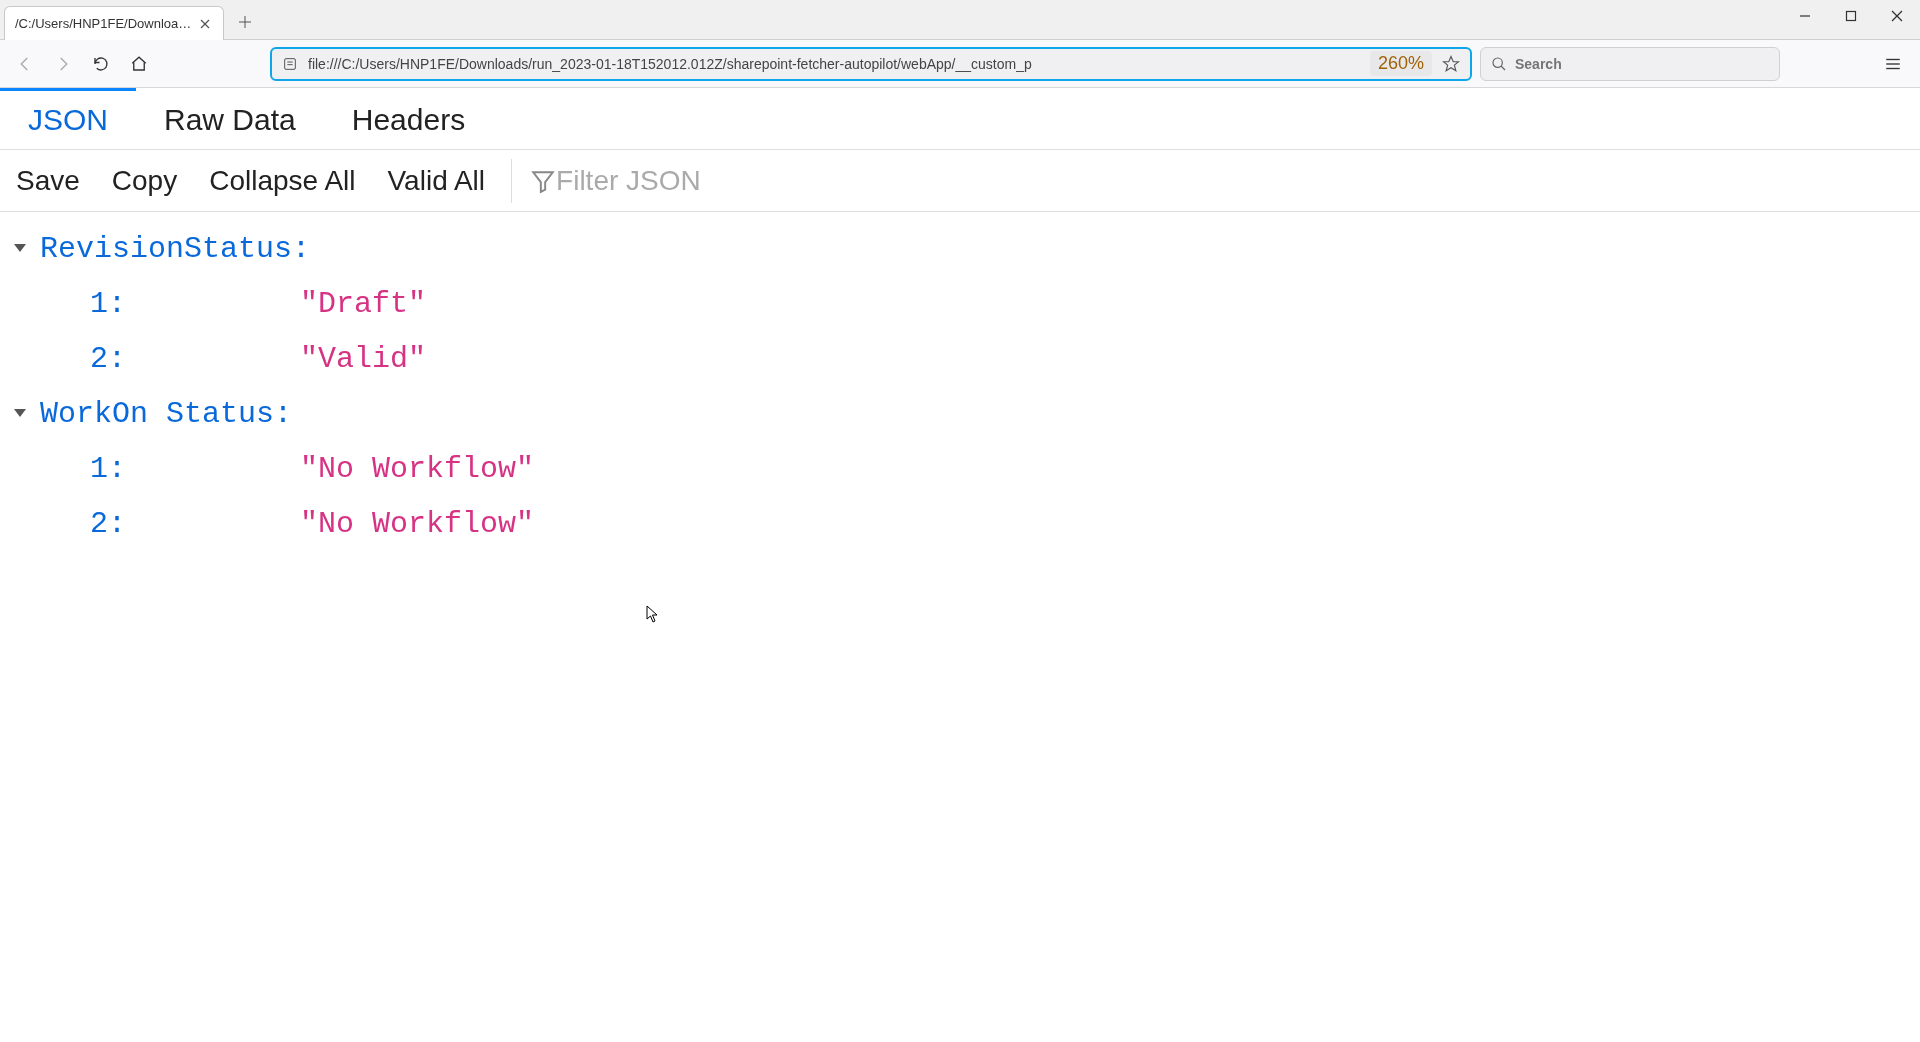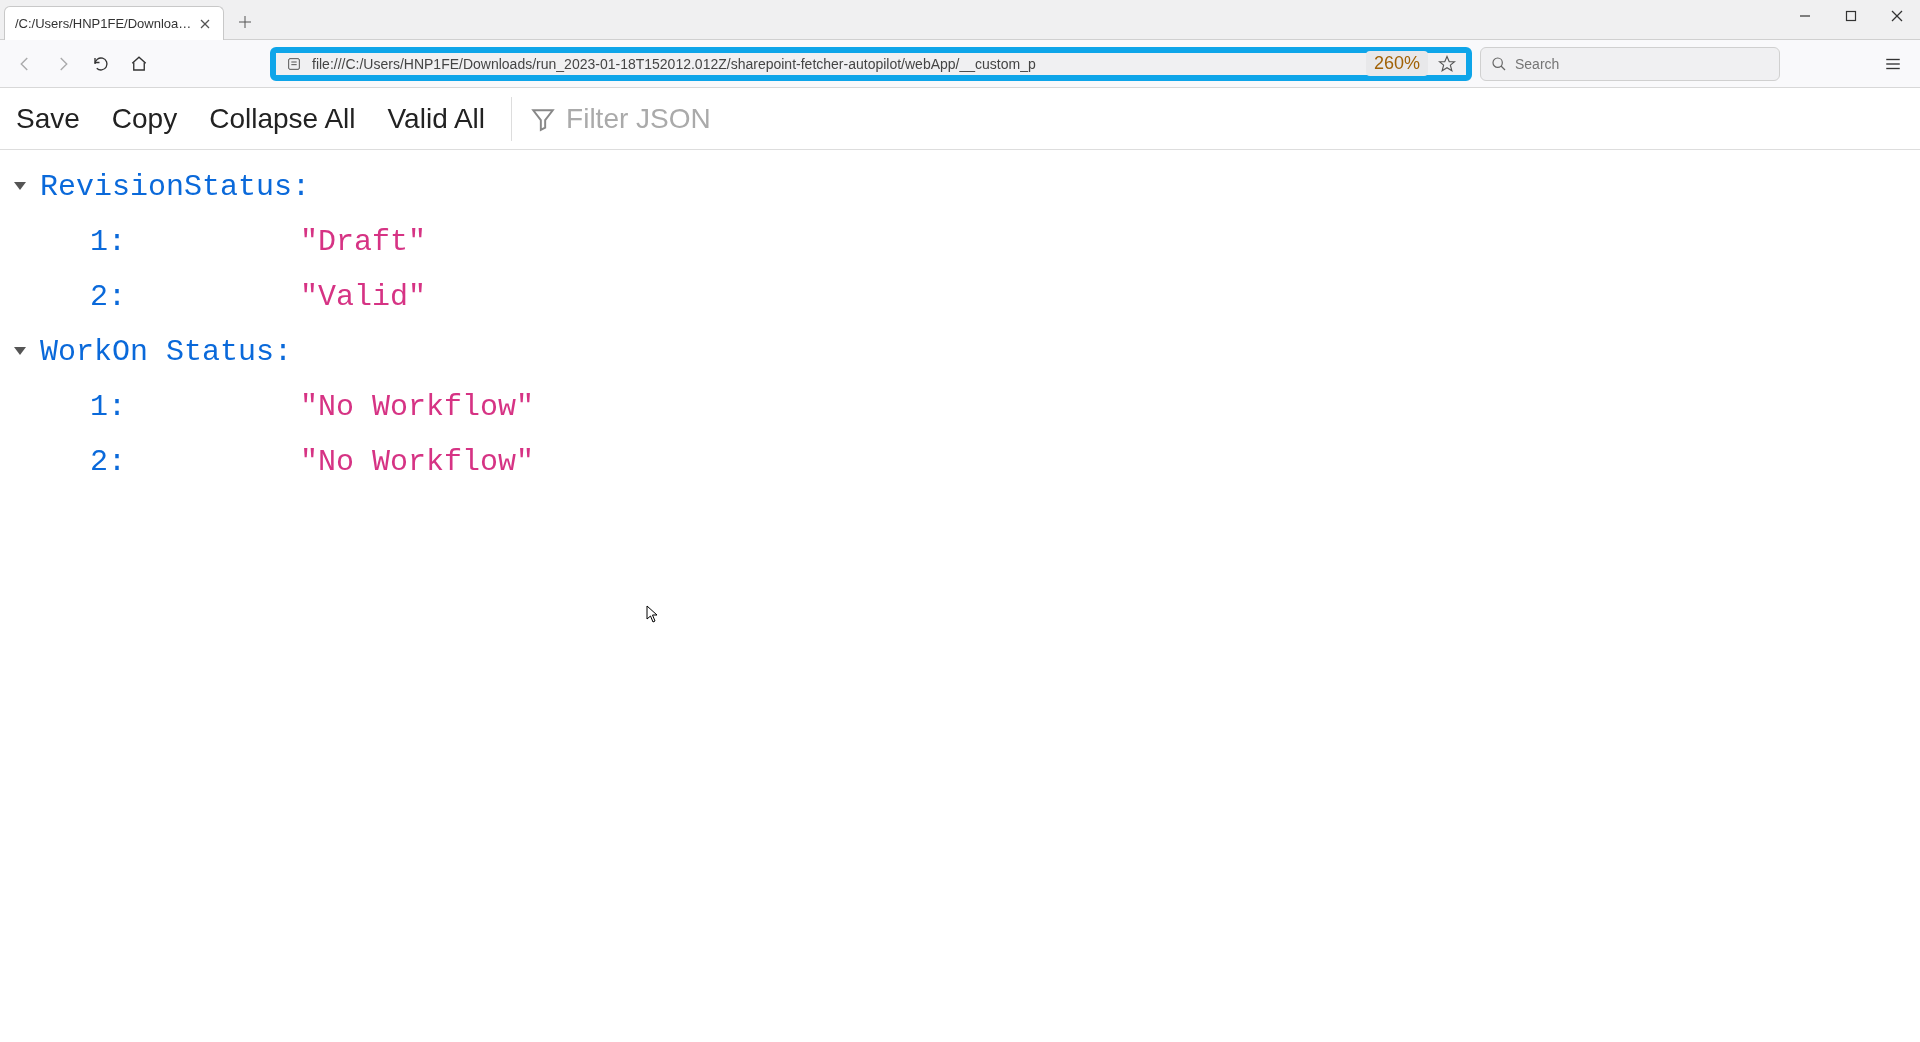"file:///C:/Users/HNP1FE/Downloads/run_20" .url-wrap { border: 6px solid #0ea5e9 -> 2px solid #0ea5e9 }
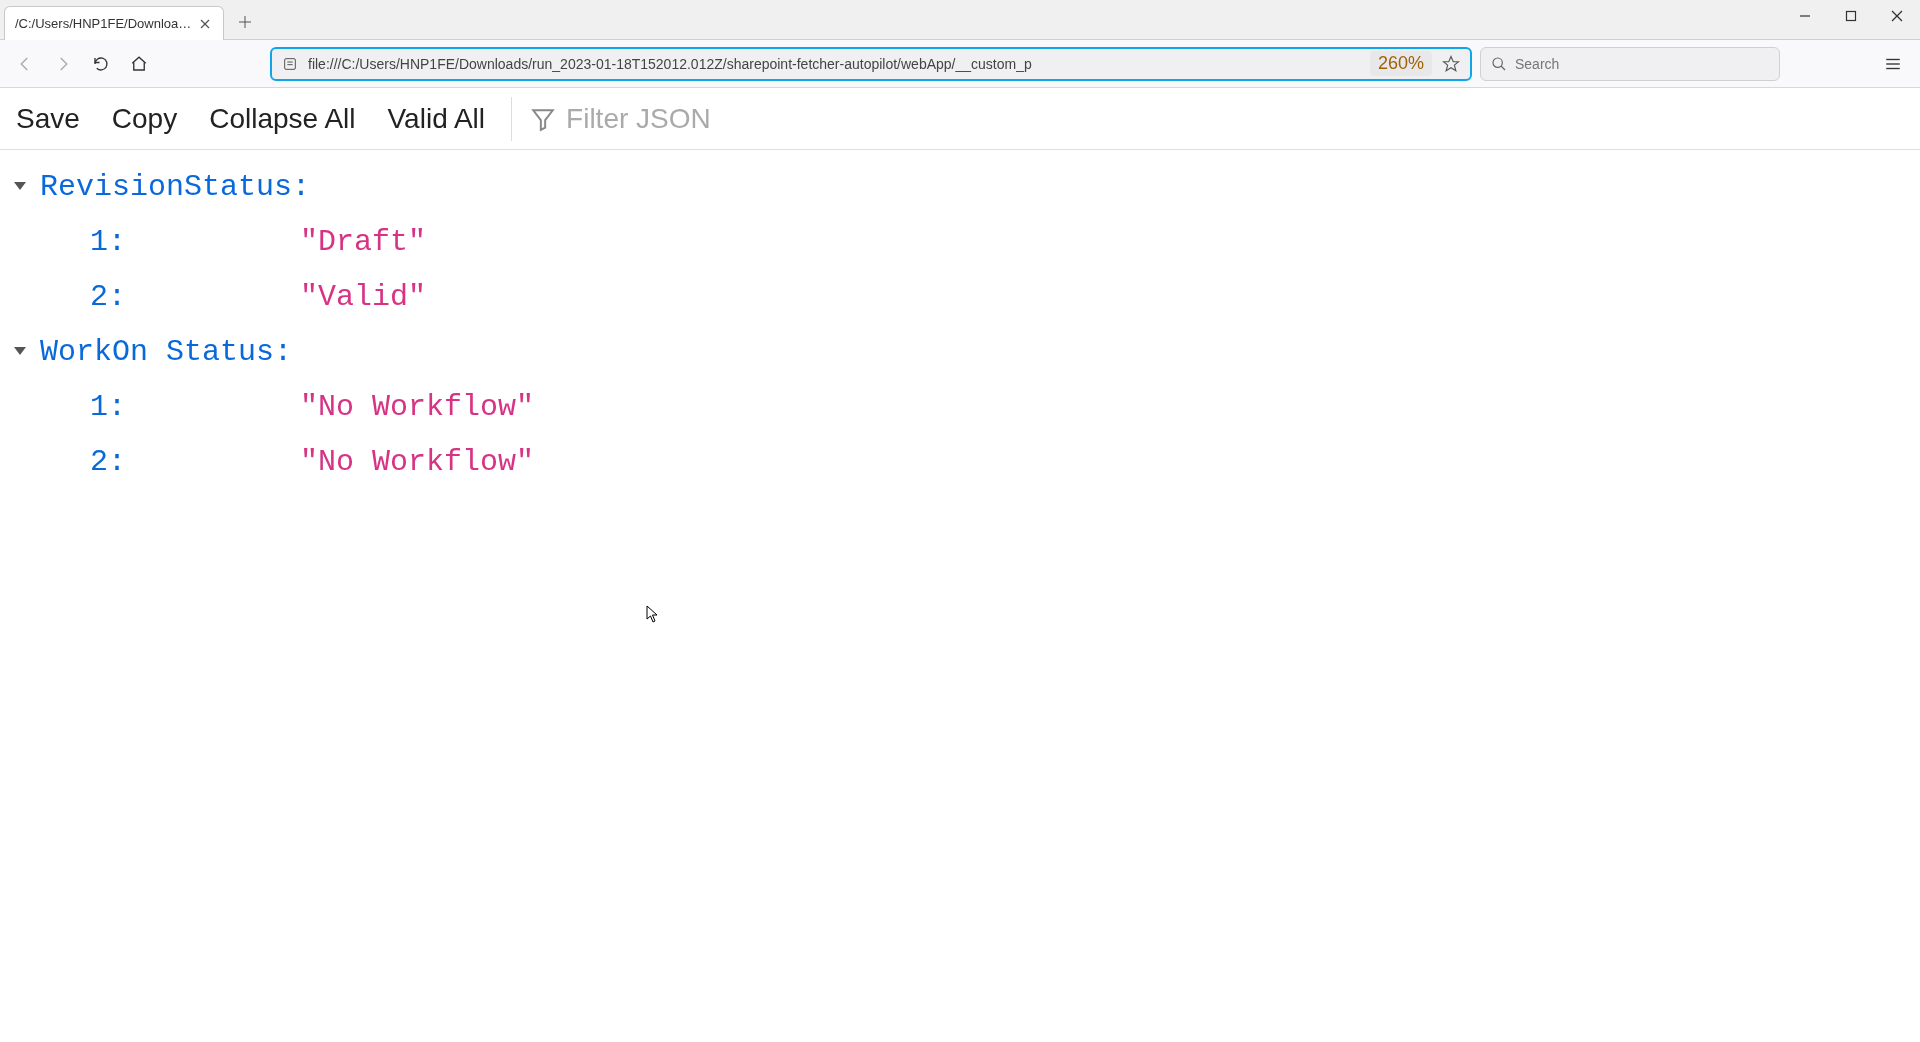"Search" .search-wrap input { font-weight: none -> bold }
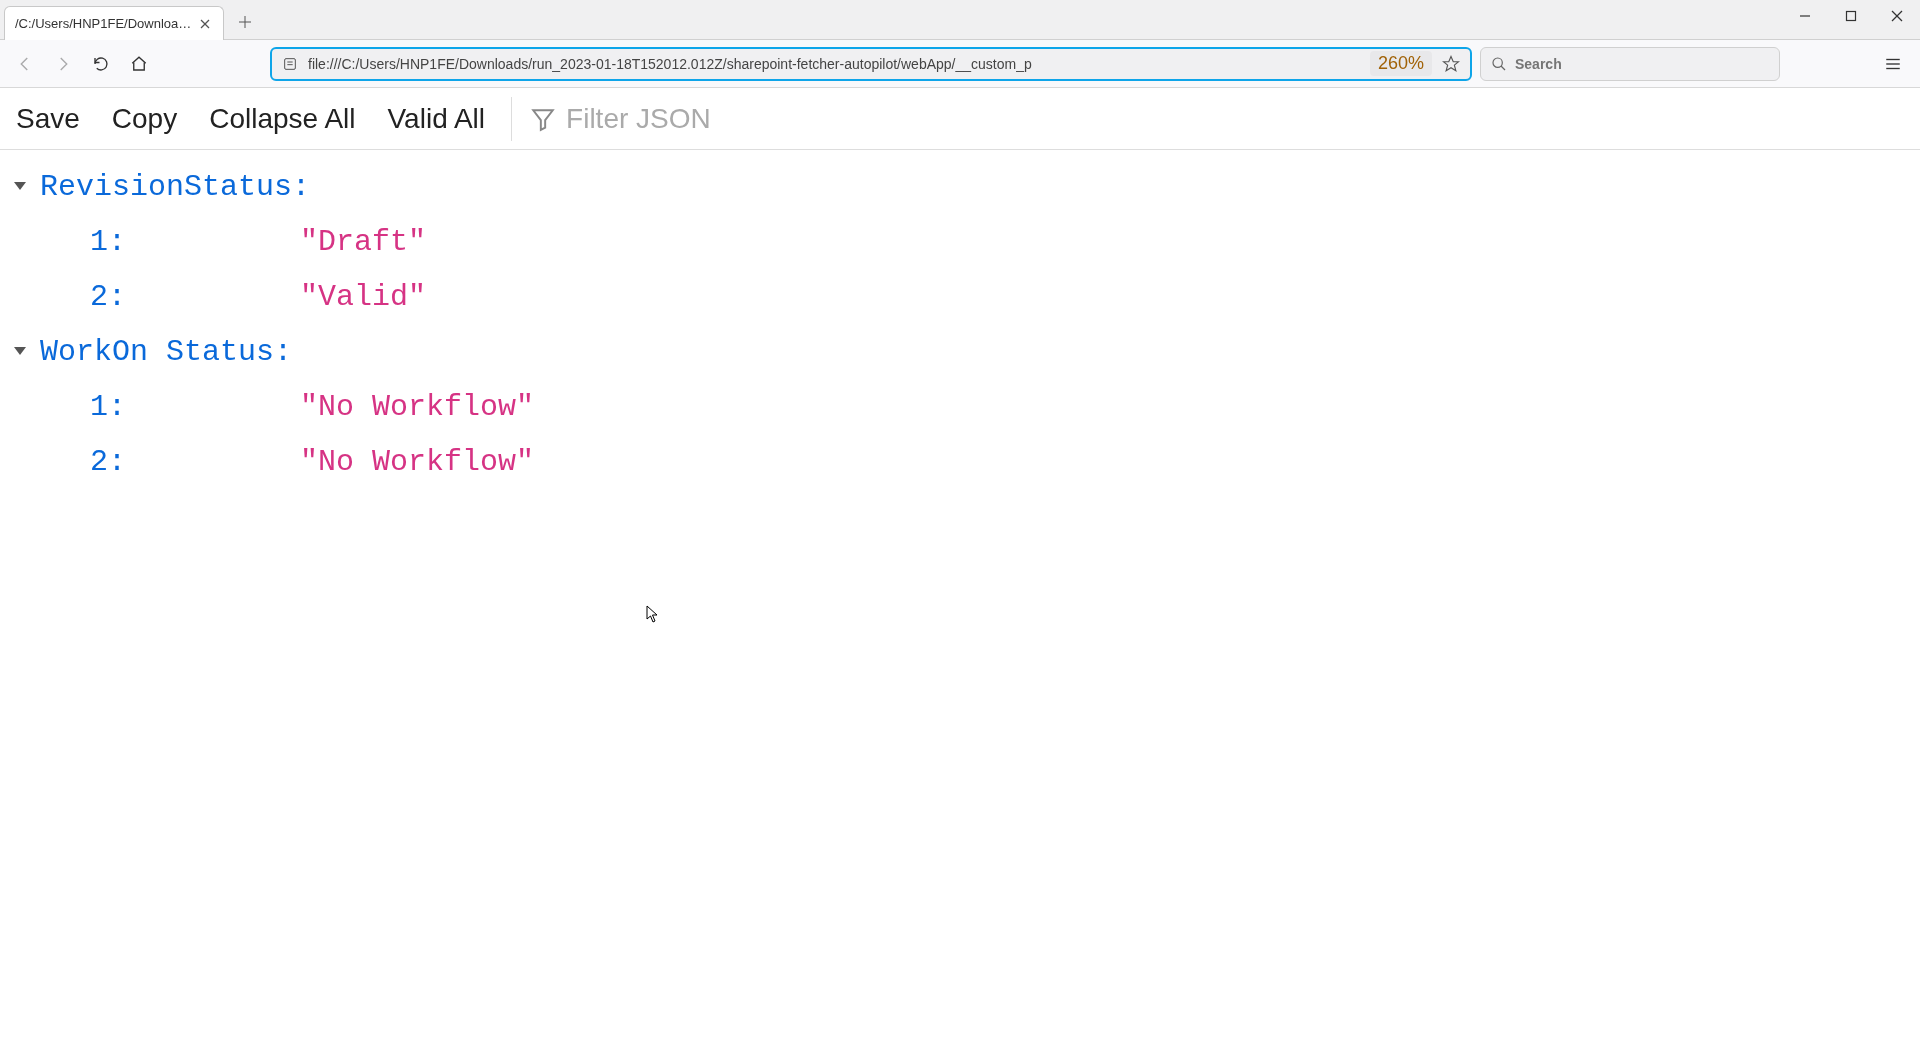"JSON" div.view-tabs { html: none -> <div> <div>JSON</div> <div>Raw Data</div> <div>Headers</div> </div> }
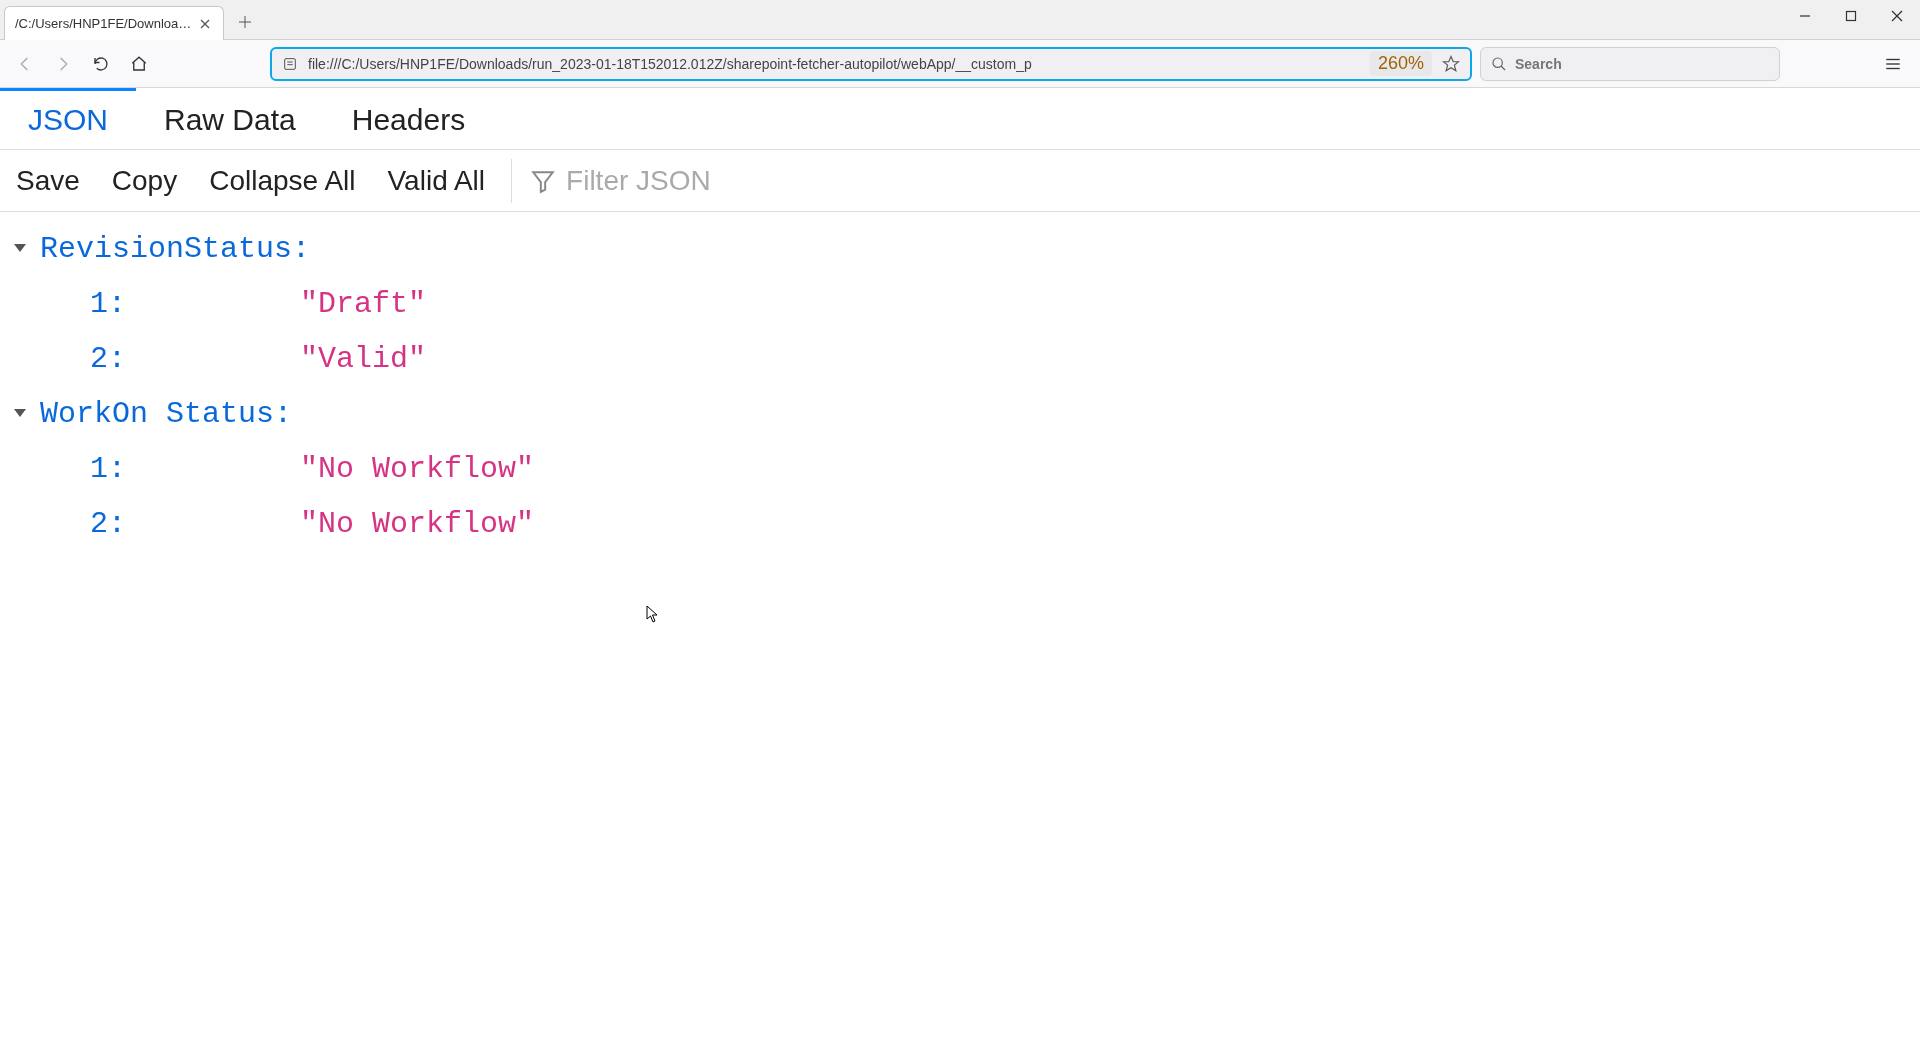"Filter JSON" .filter-wrap { gap: 10px -> none }
